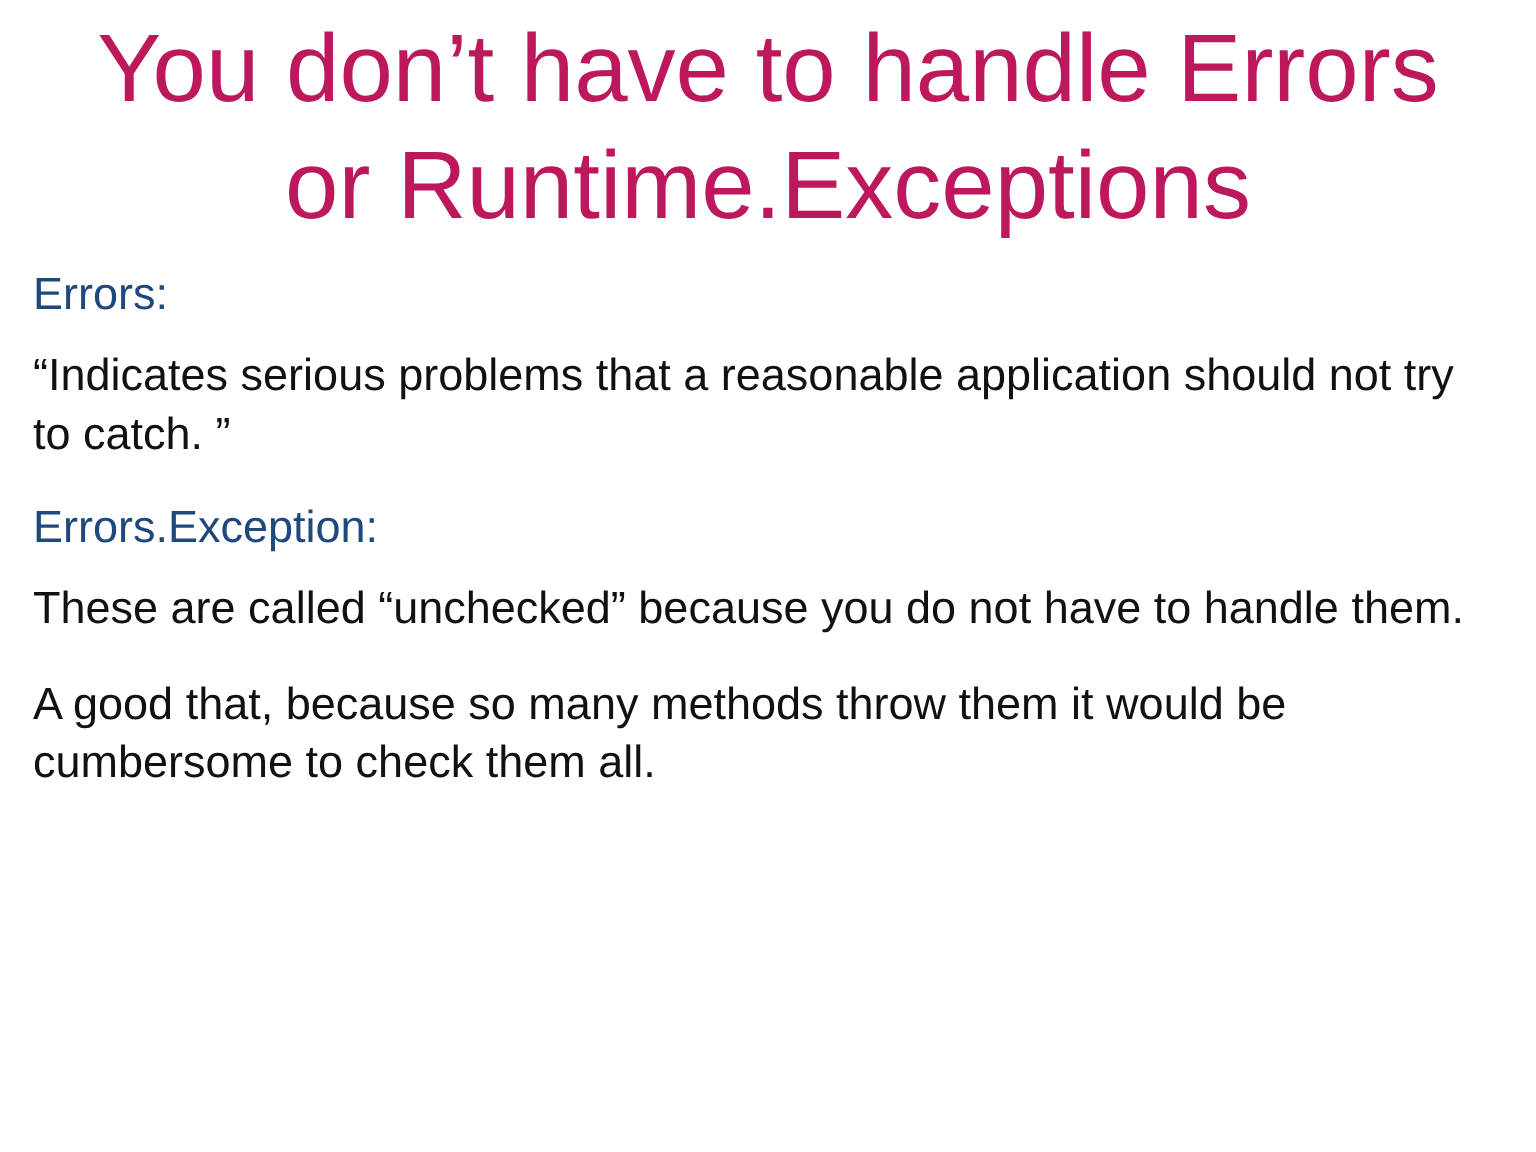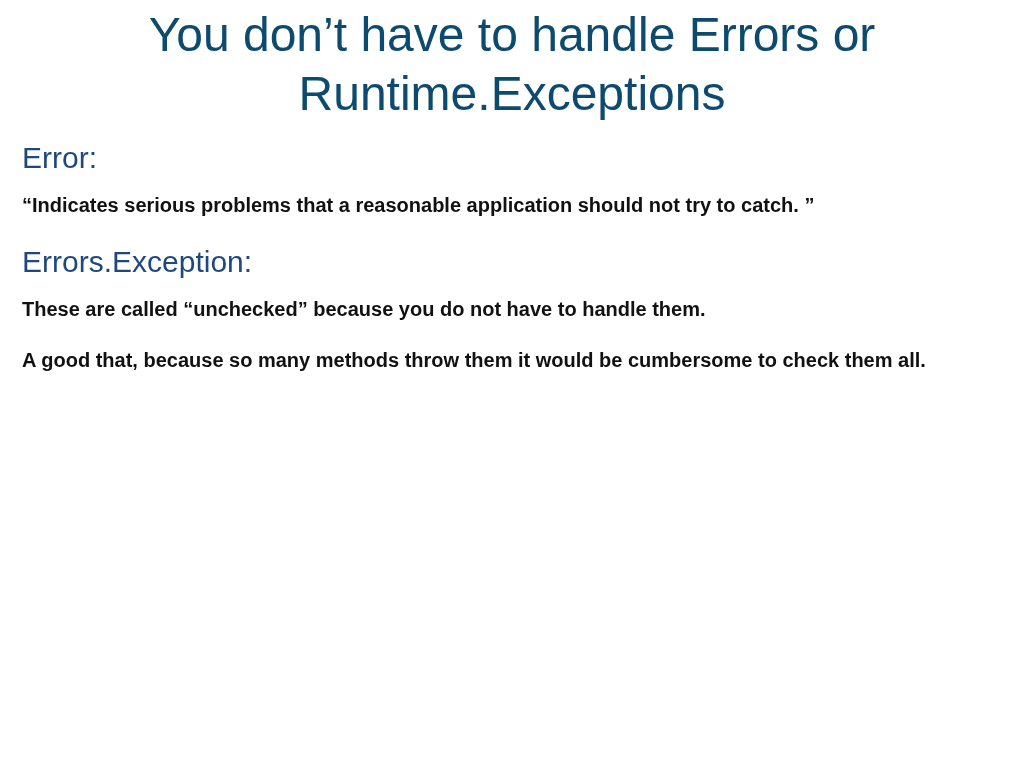"You don’t have to handle" h1.title { color: #0c4a6e -> #be185d; font-size: 48px -> 64px }
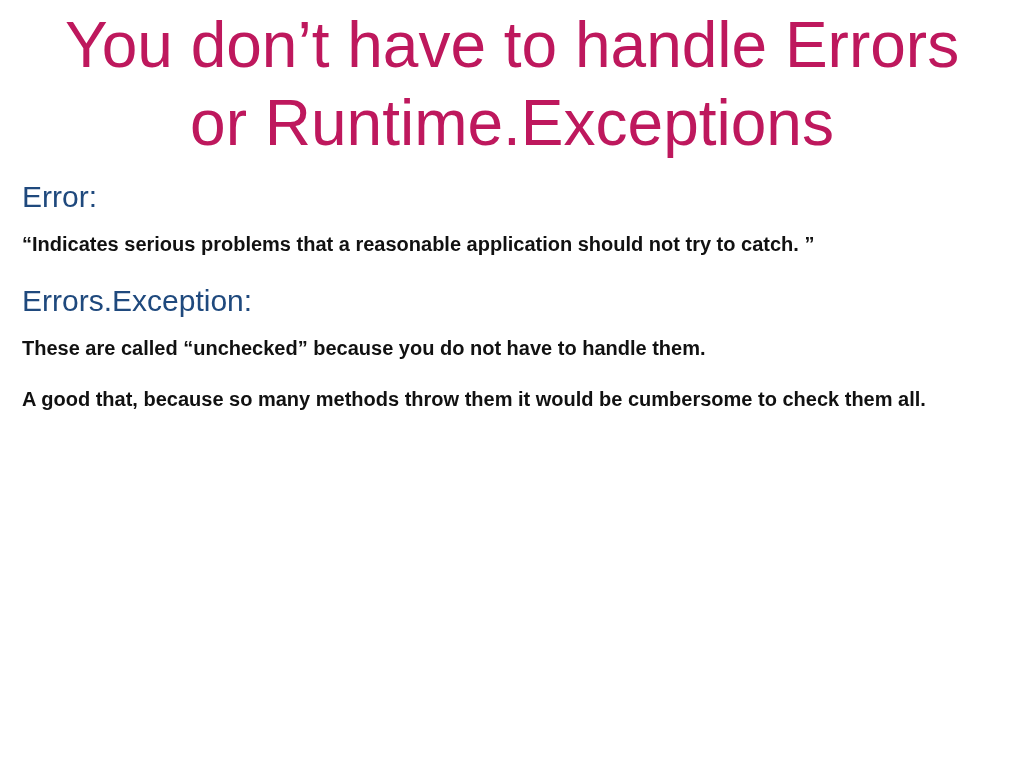"Error:" p.label { text: Error -> Errors }
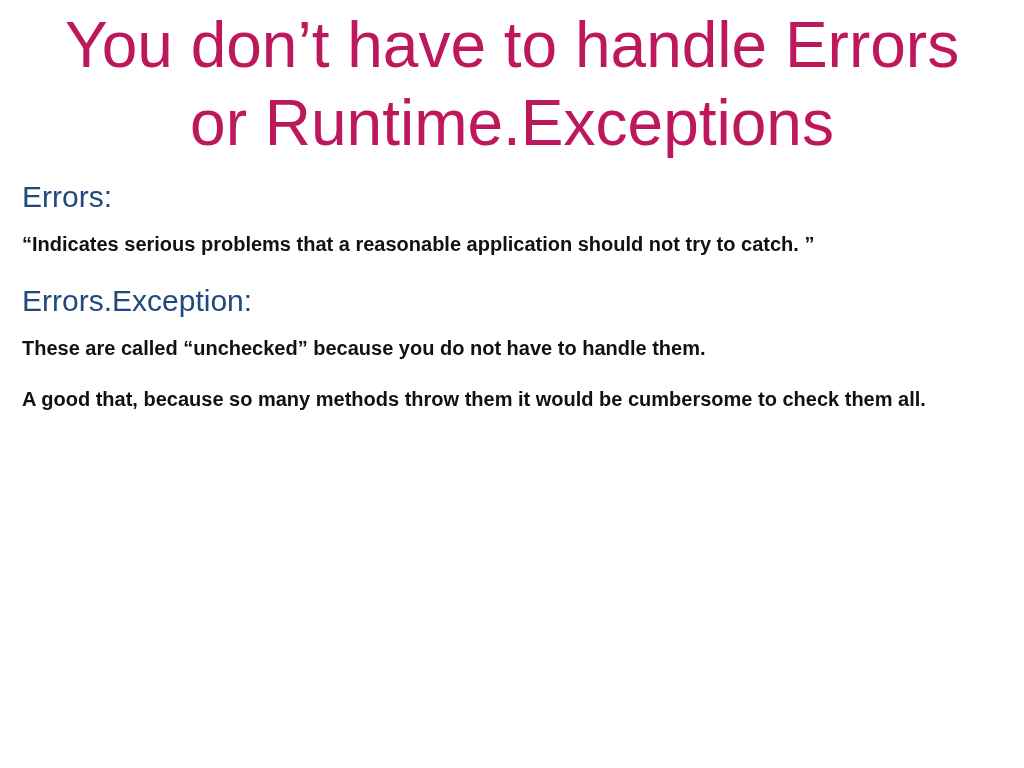"“Indicates serious problems that a" .para { font-size: 20px -> 30px; font-weight: 700 -> 400 }
